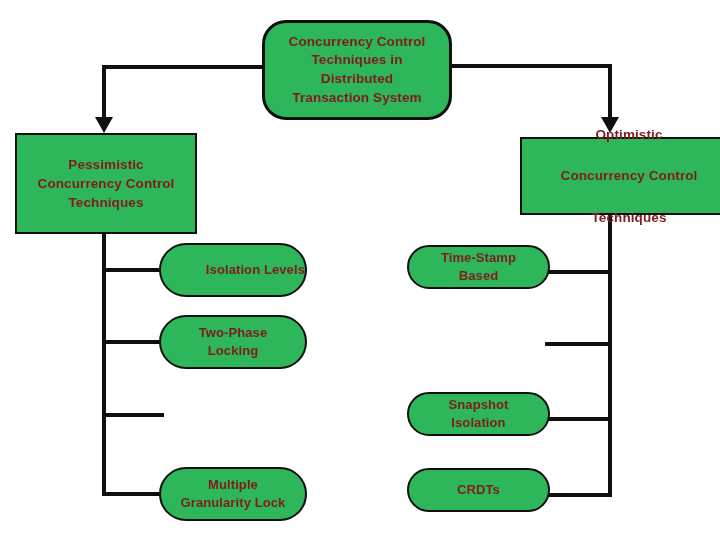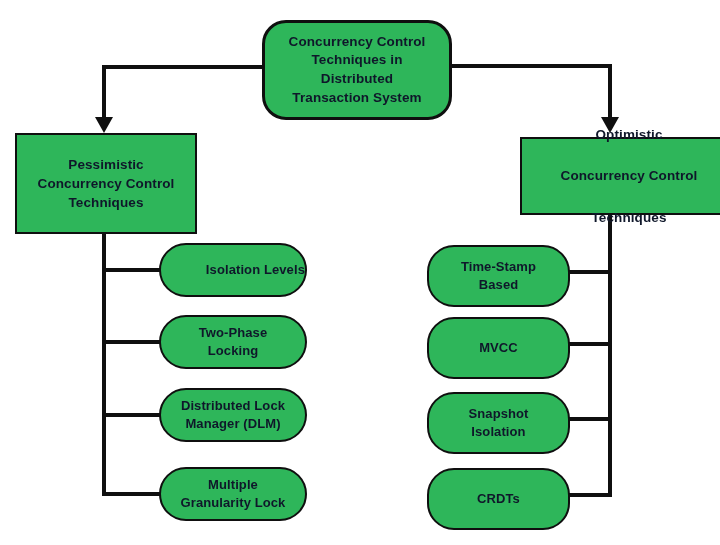"Concurrency Control" .node { color: #0f172a -> #7f1d1d }
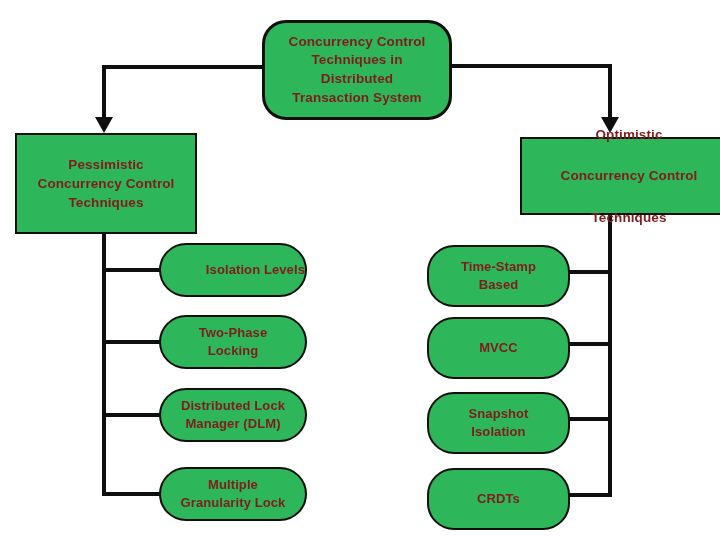"Time-Stamp" .leaf-r { height: 62px -> 44px; left: 427px -> 407px }
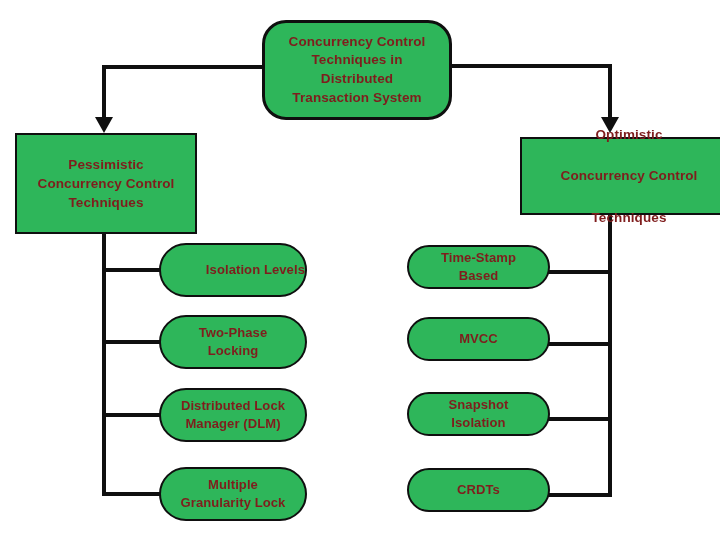"MVCC" div.node { html: <div> <span>MVCC</span> </div> -> none }
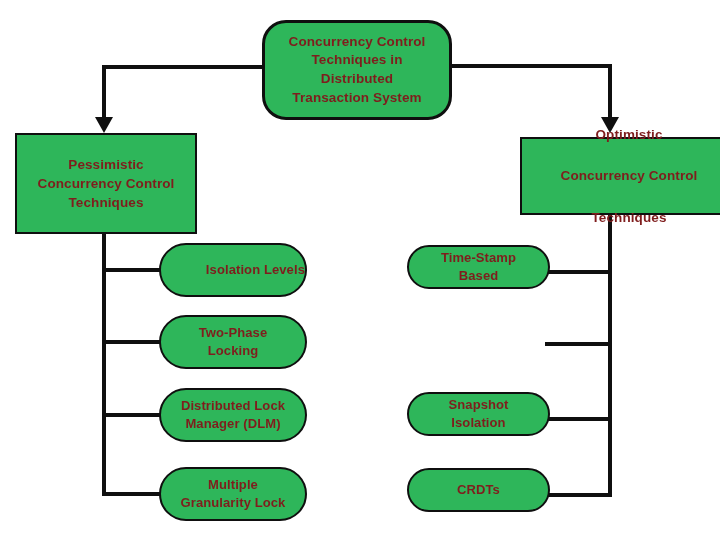"Distributed Lock" div.node { html: <div> <span>Distributed Lock</span> <span>Manager (DLM)</span> </div> -> none }
